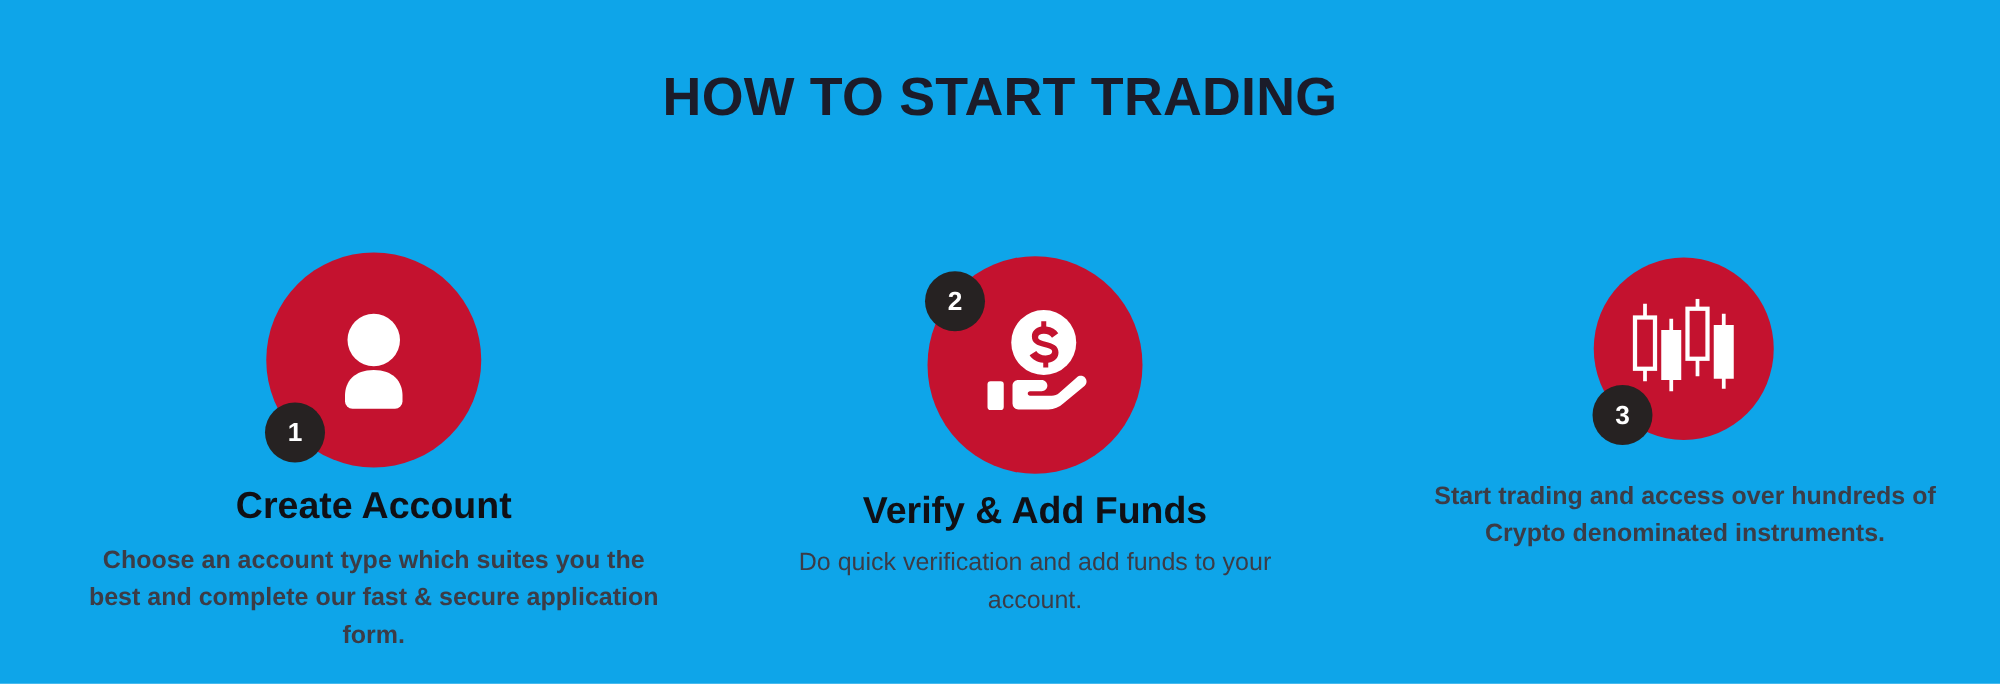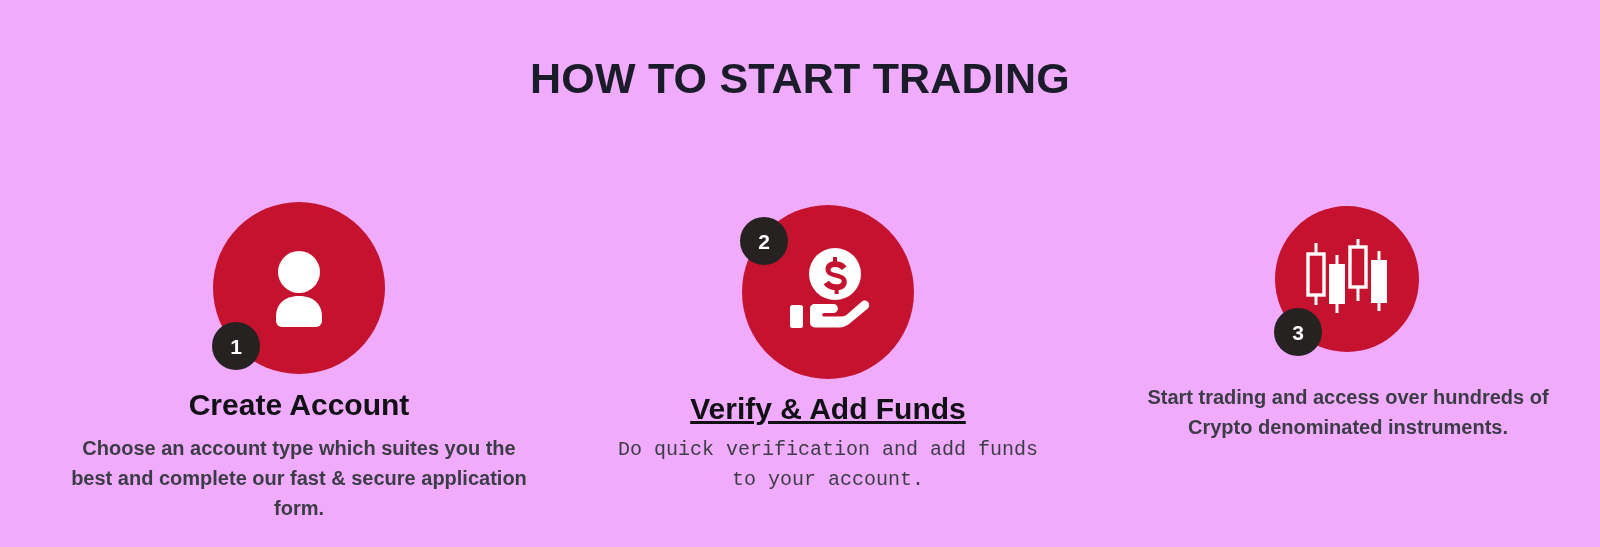"HOW TO START TRADING" .page { background: #f0abfc -> #0ea5e9 }
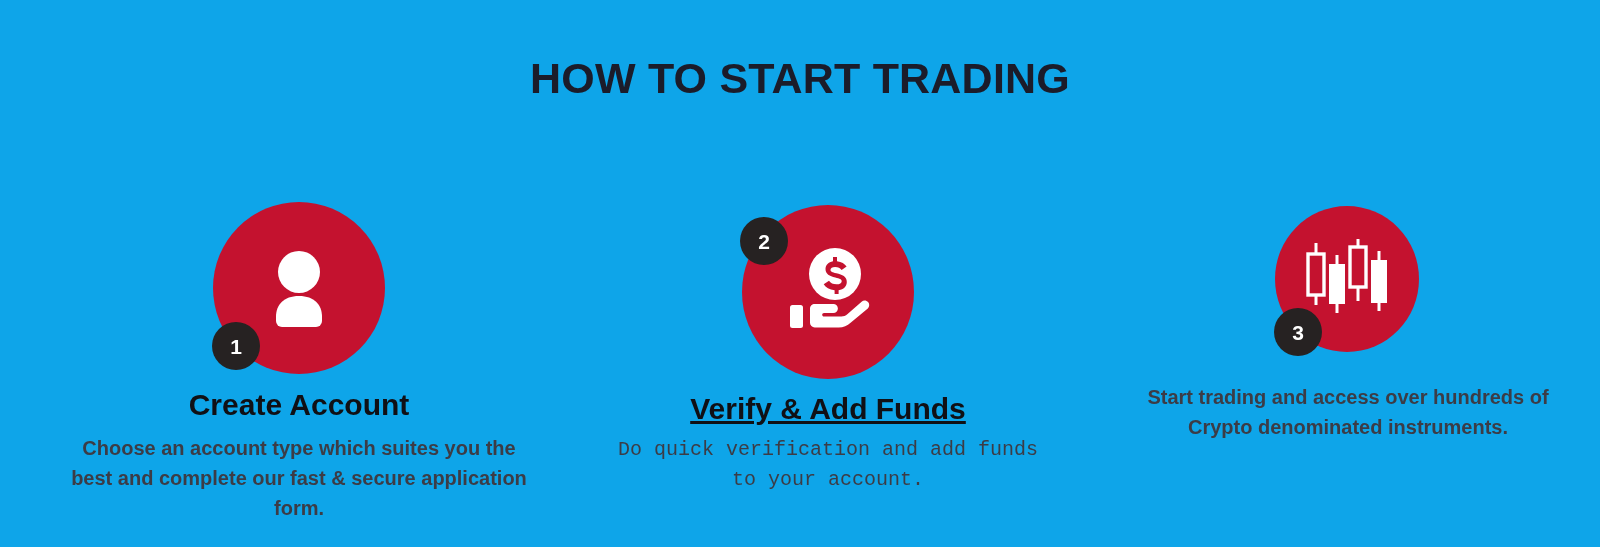"Verify & Add Funds" .step-2 .step-heading { text-decoration: underline -> none }
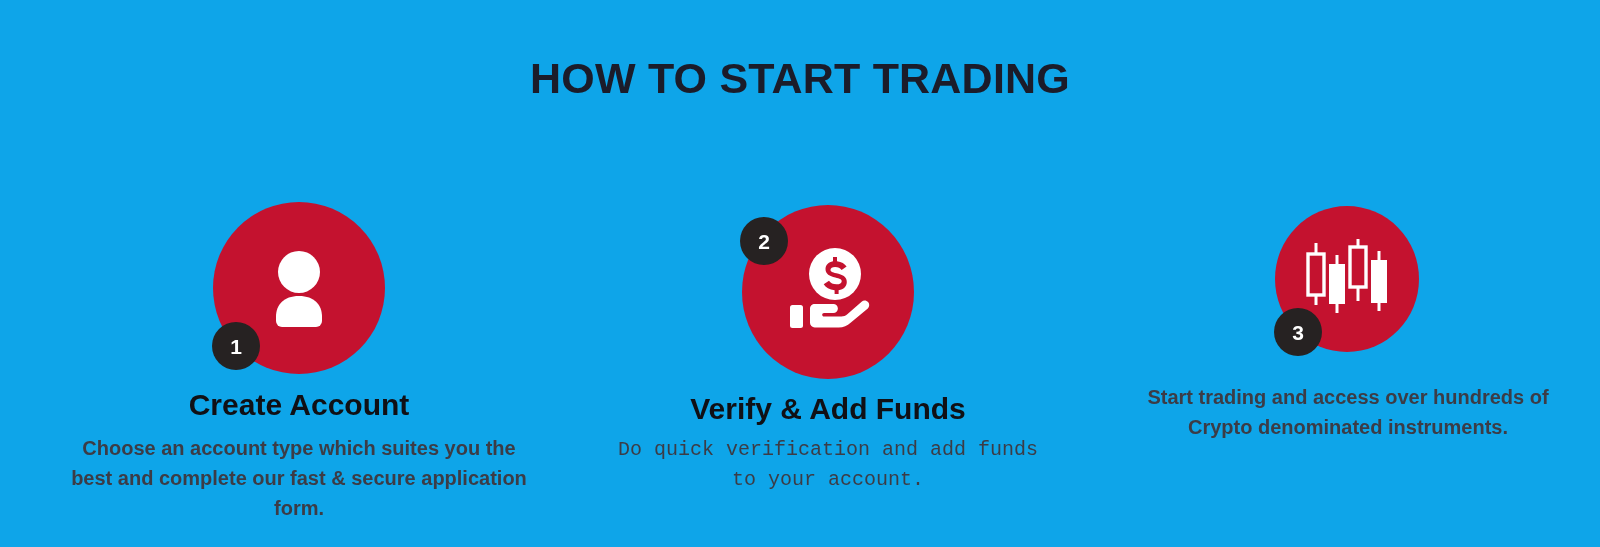"Do quick verification and add" .step-2 .step-desc { font-family: Liberation Mono, monospace -> none }
